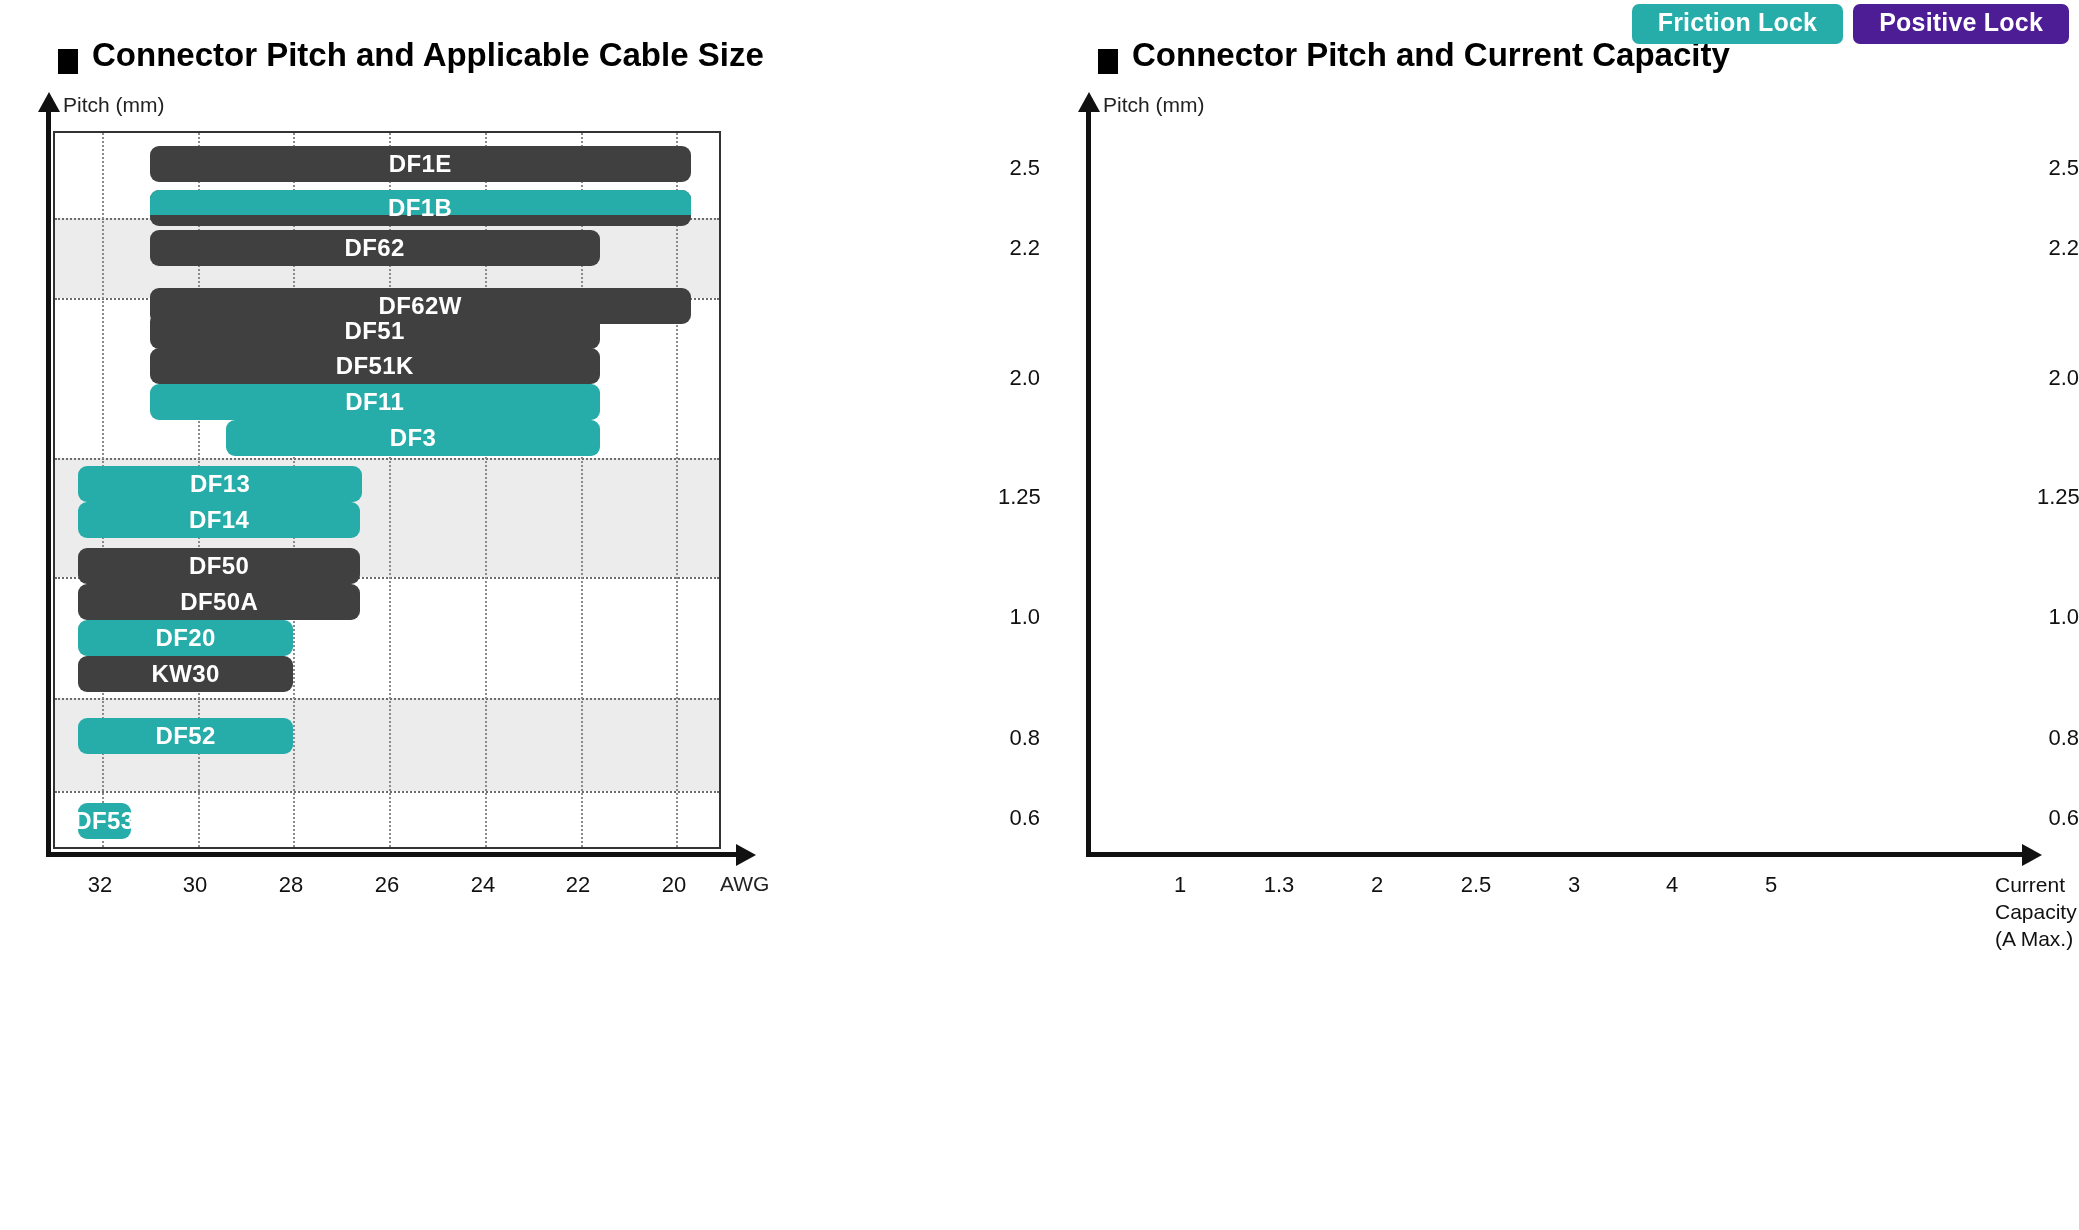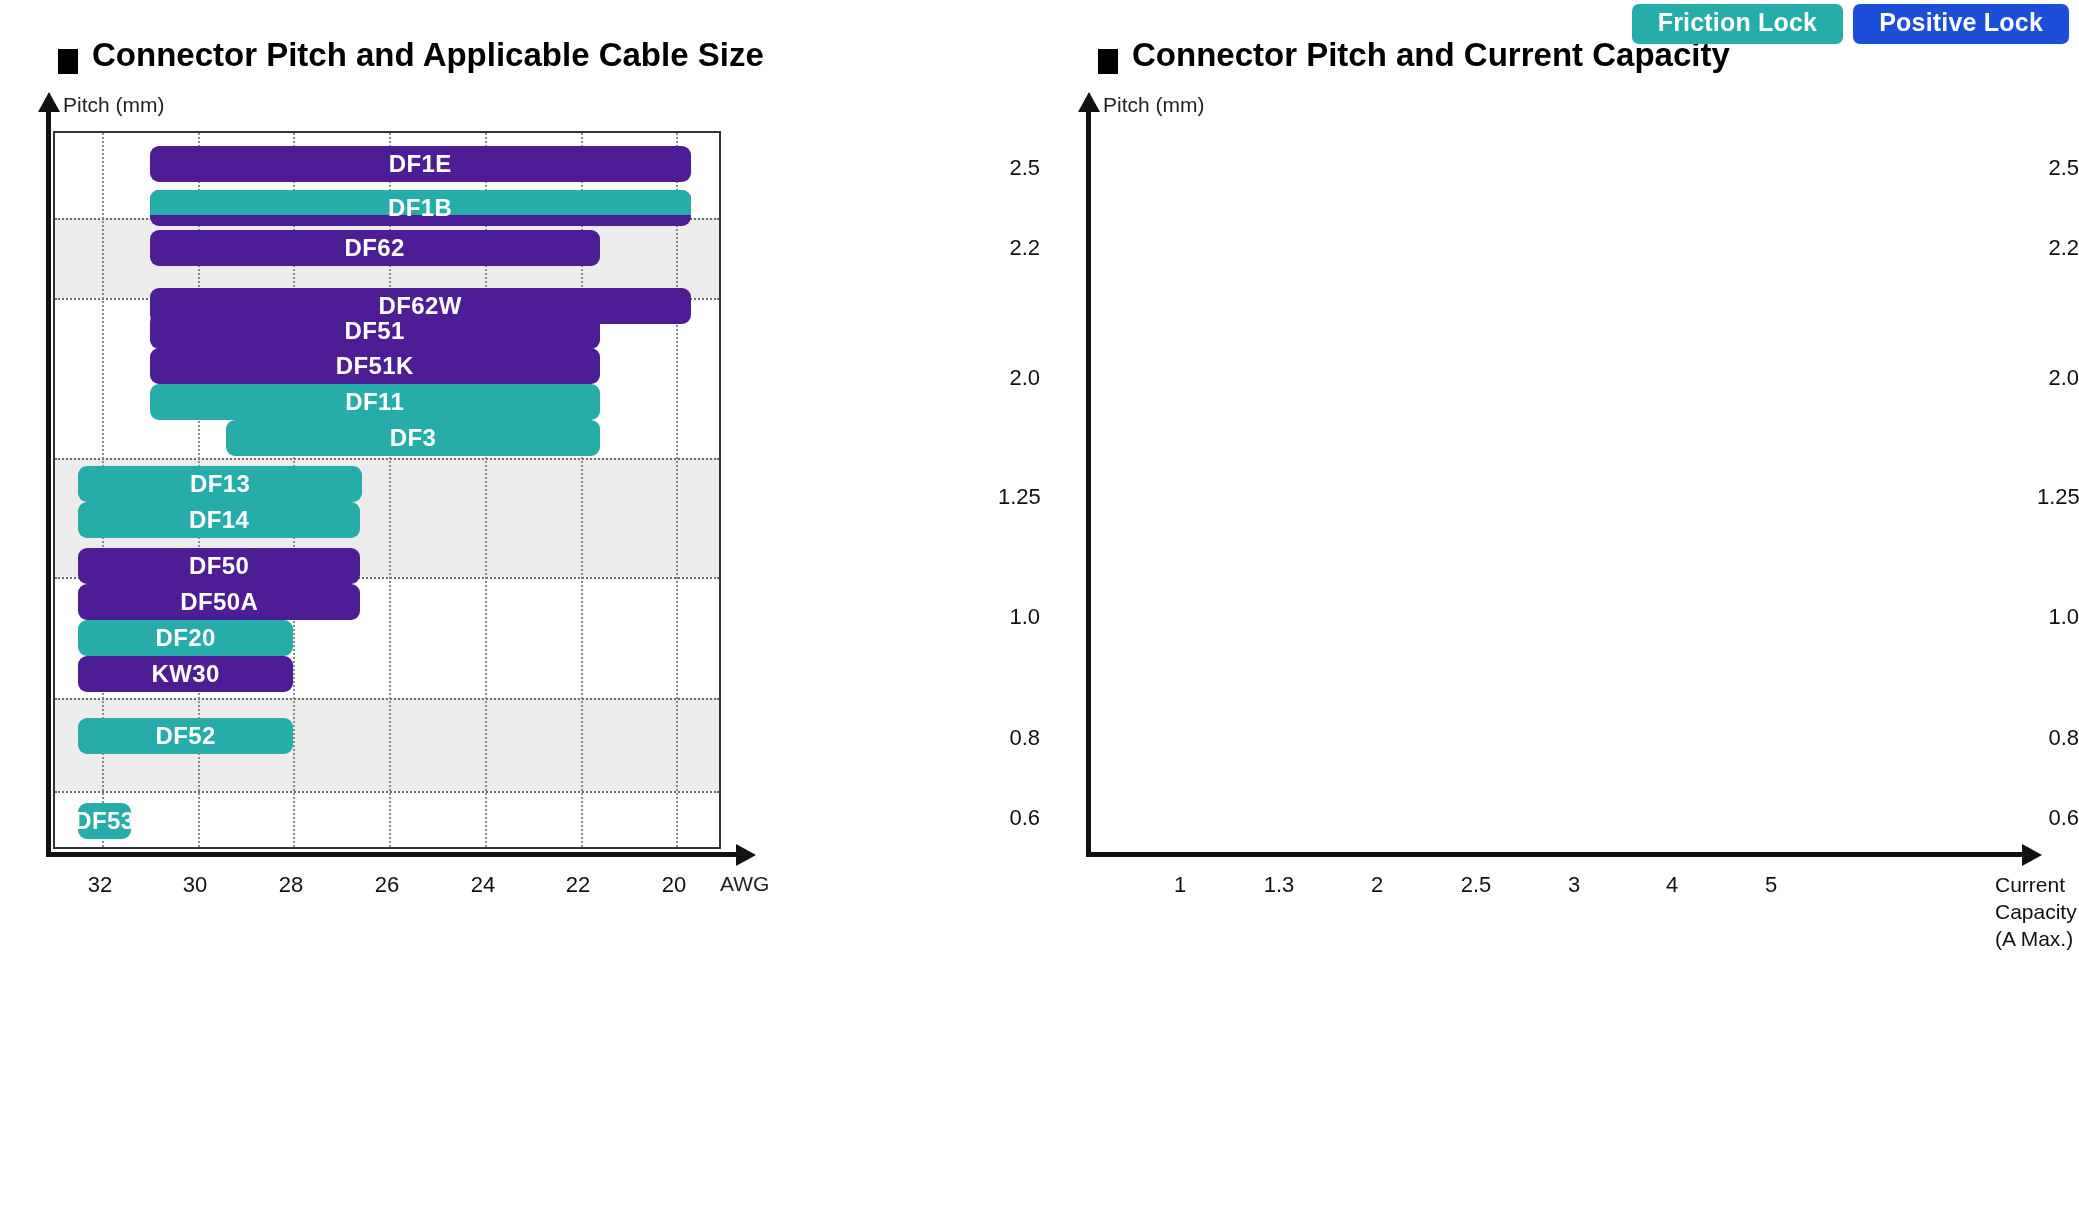"Positive Lock" .lg-positive { background: #1d4ed8 -> #4c1d95 }
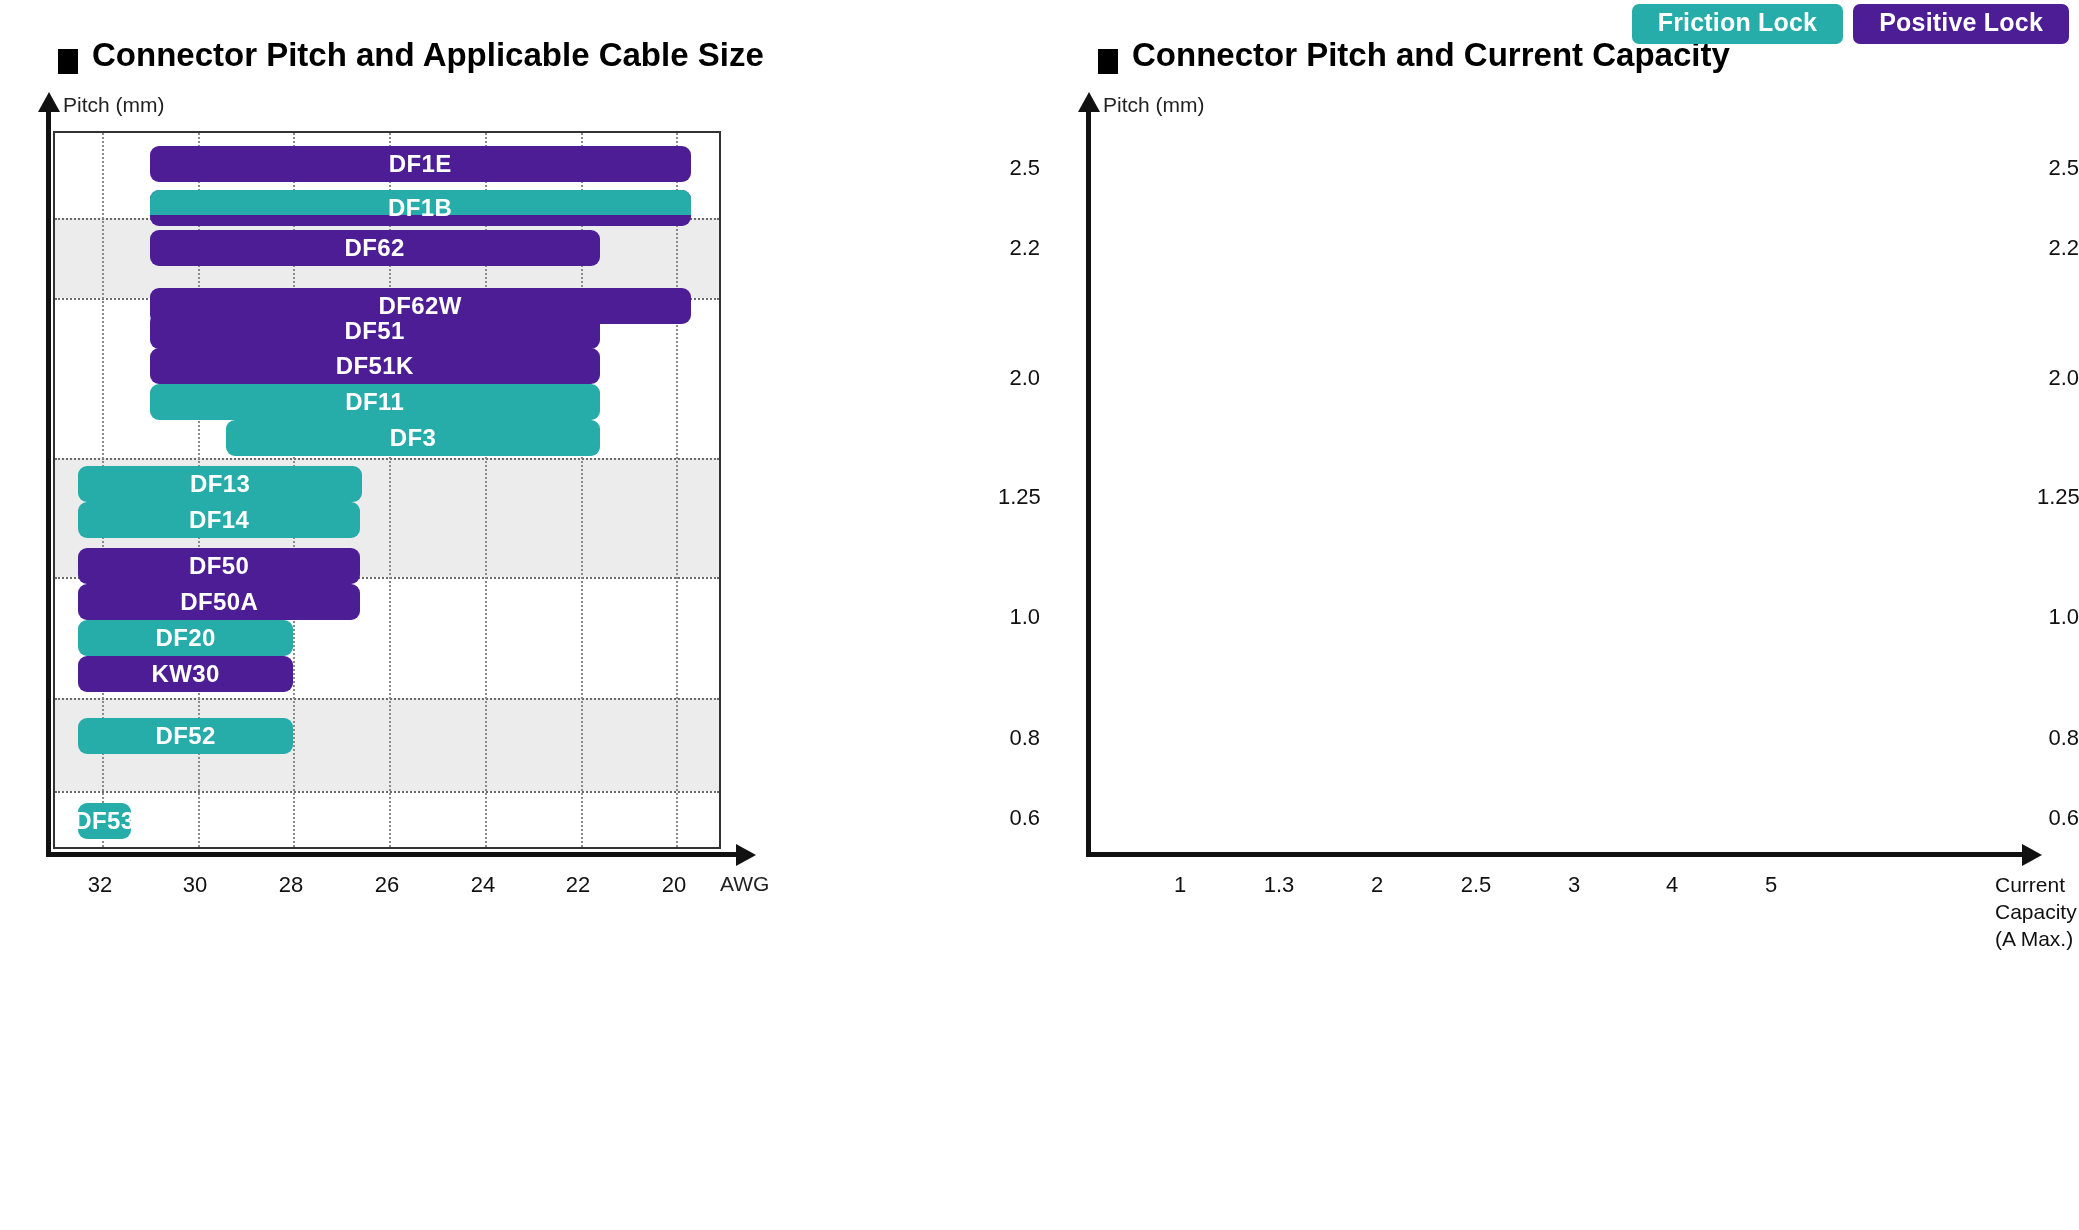"DF1E" .bar.positive { background: #4c1d95 -> #404040 }
